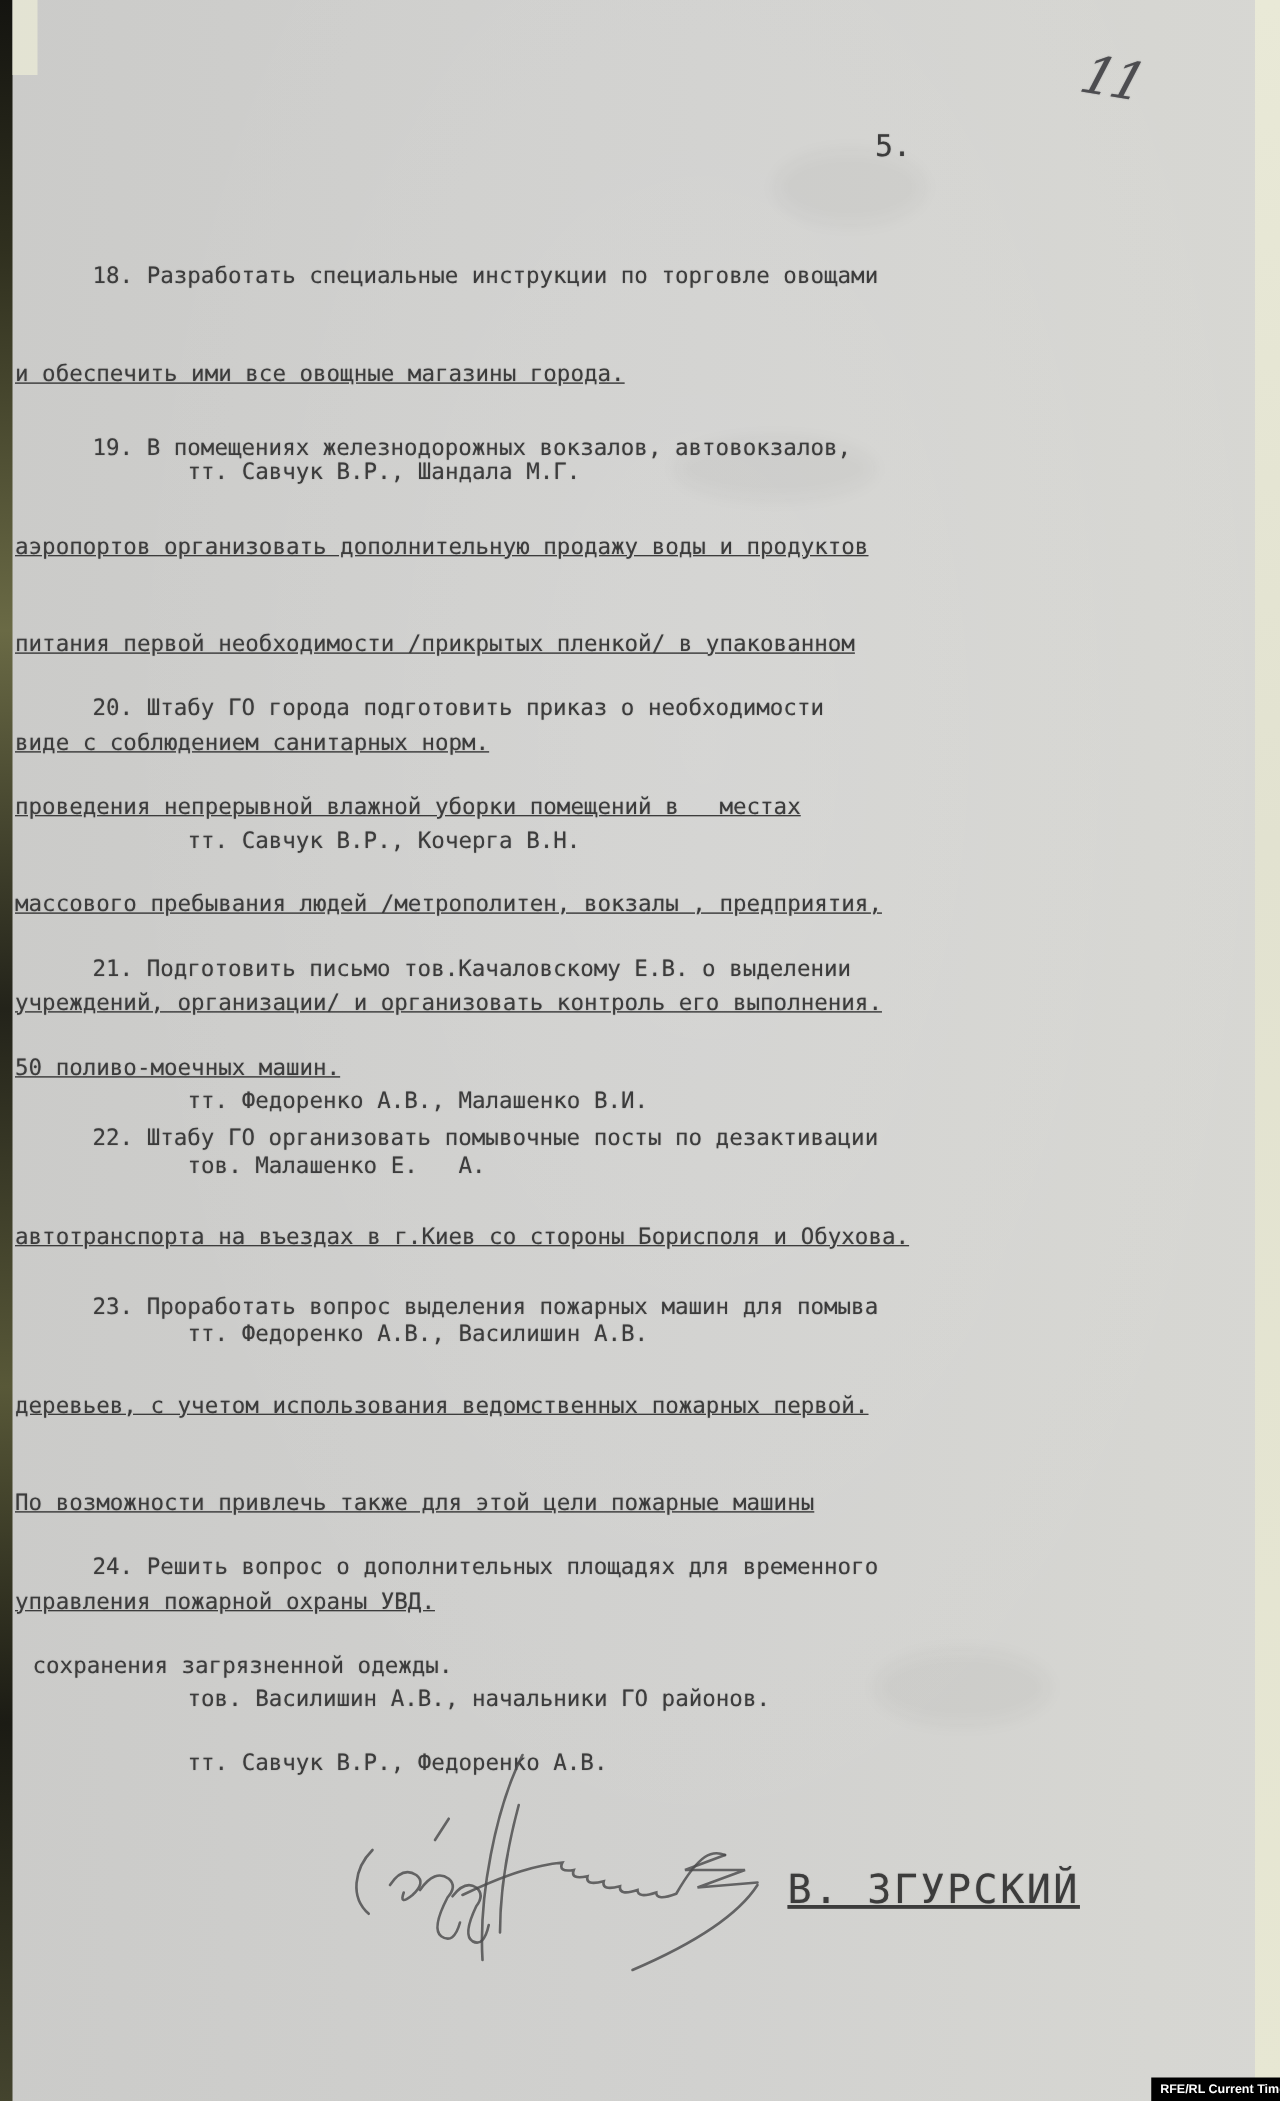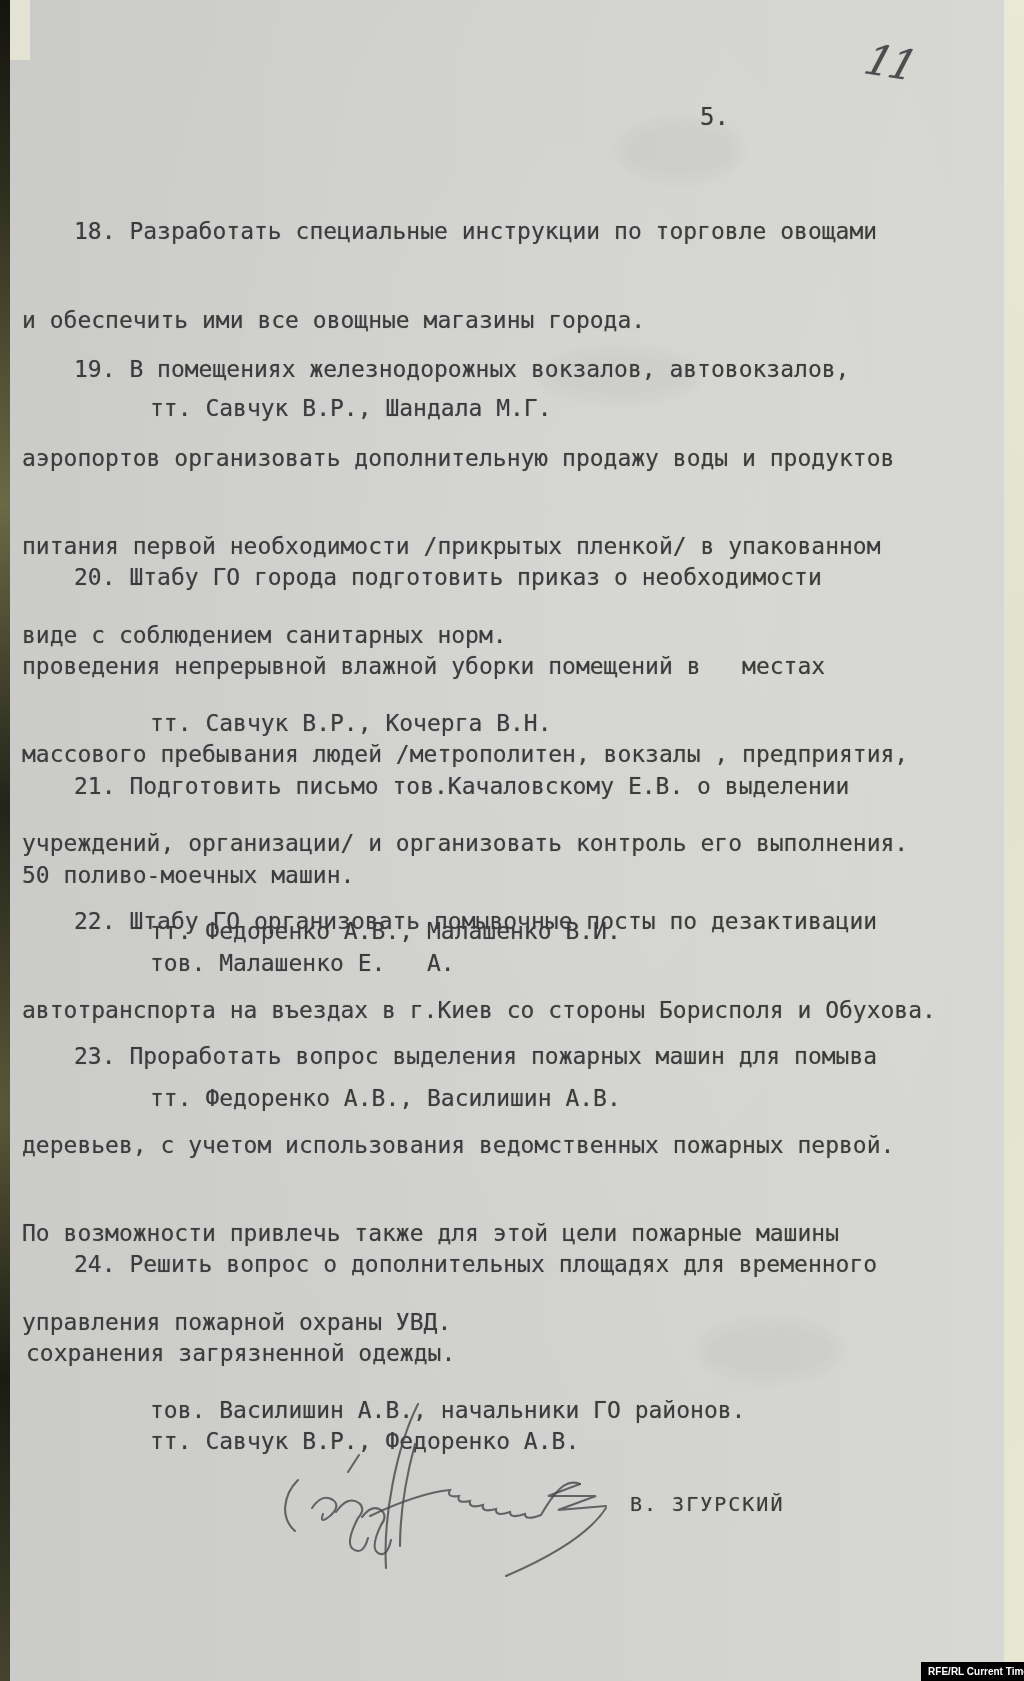"18. Разработать специальные инструкции" .typed { font-size: 23px -> 18px }
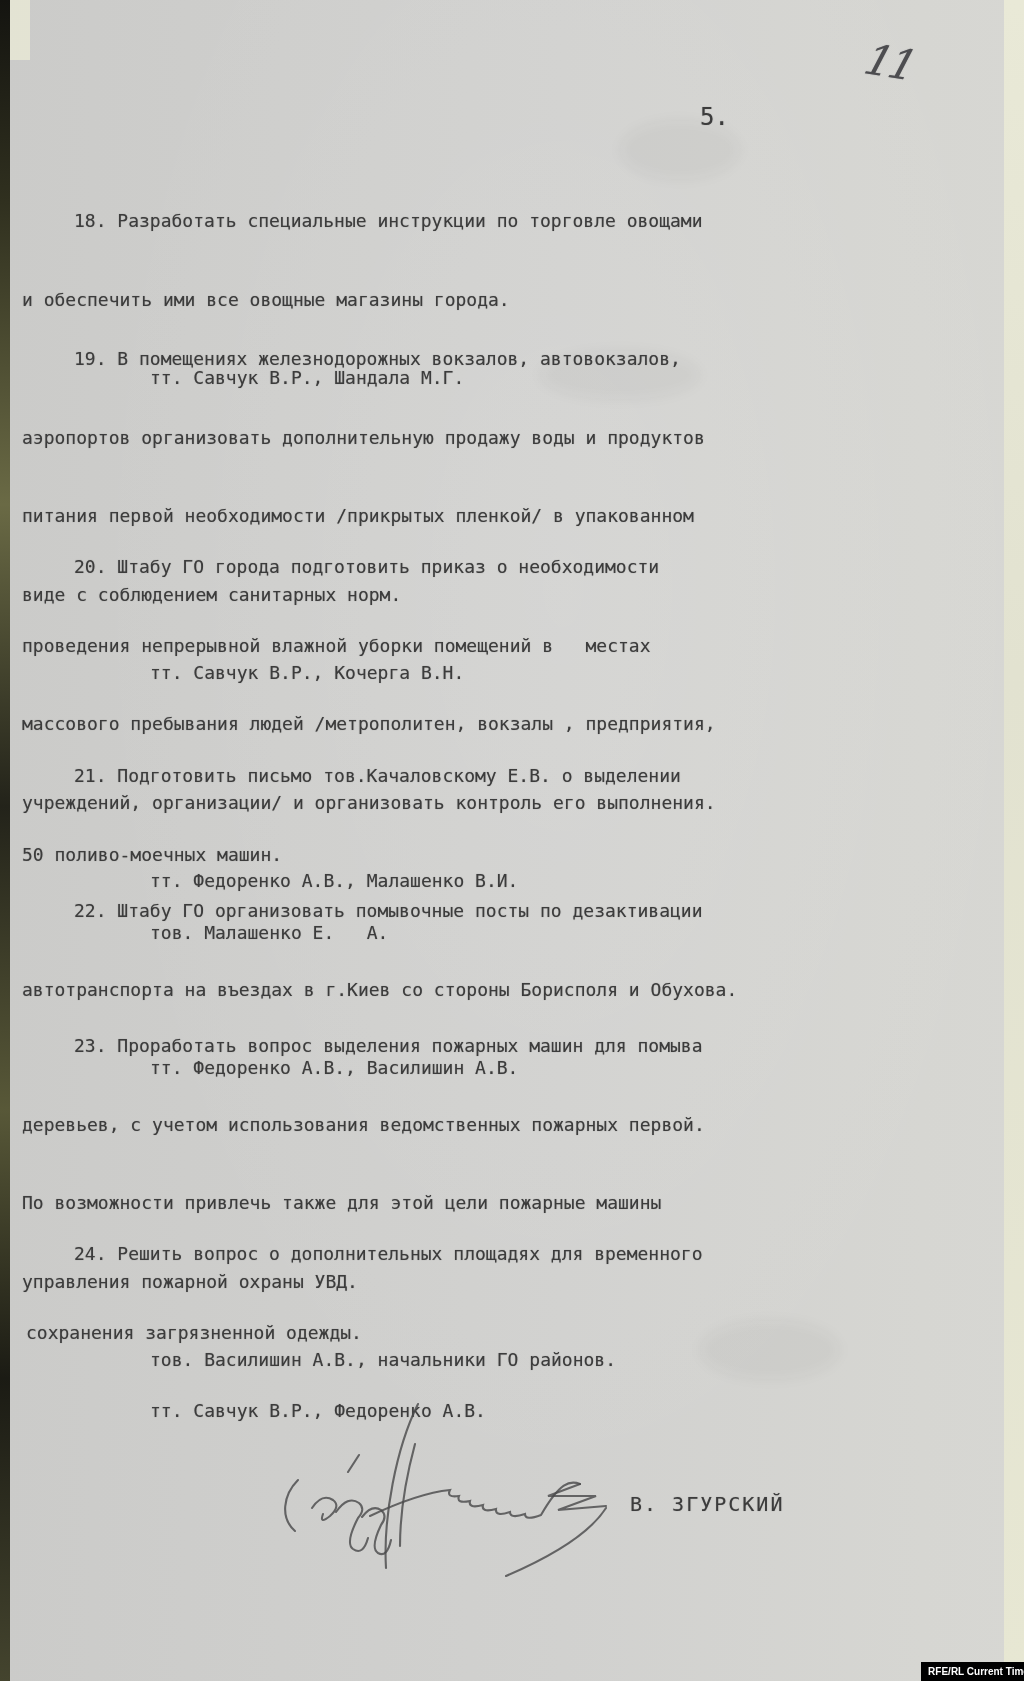"и обеспечить ими все овощные" .line.body { padding-left: 12px -> 2px; text-decoration: none -> underline }
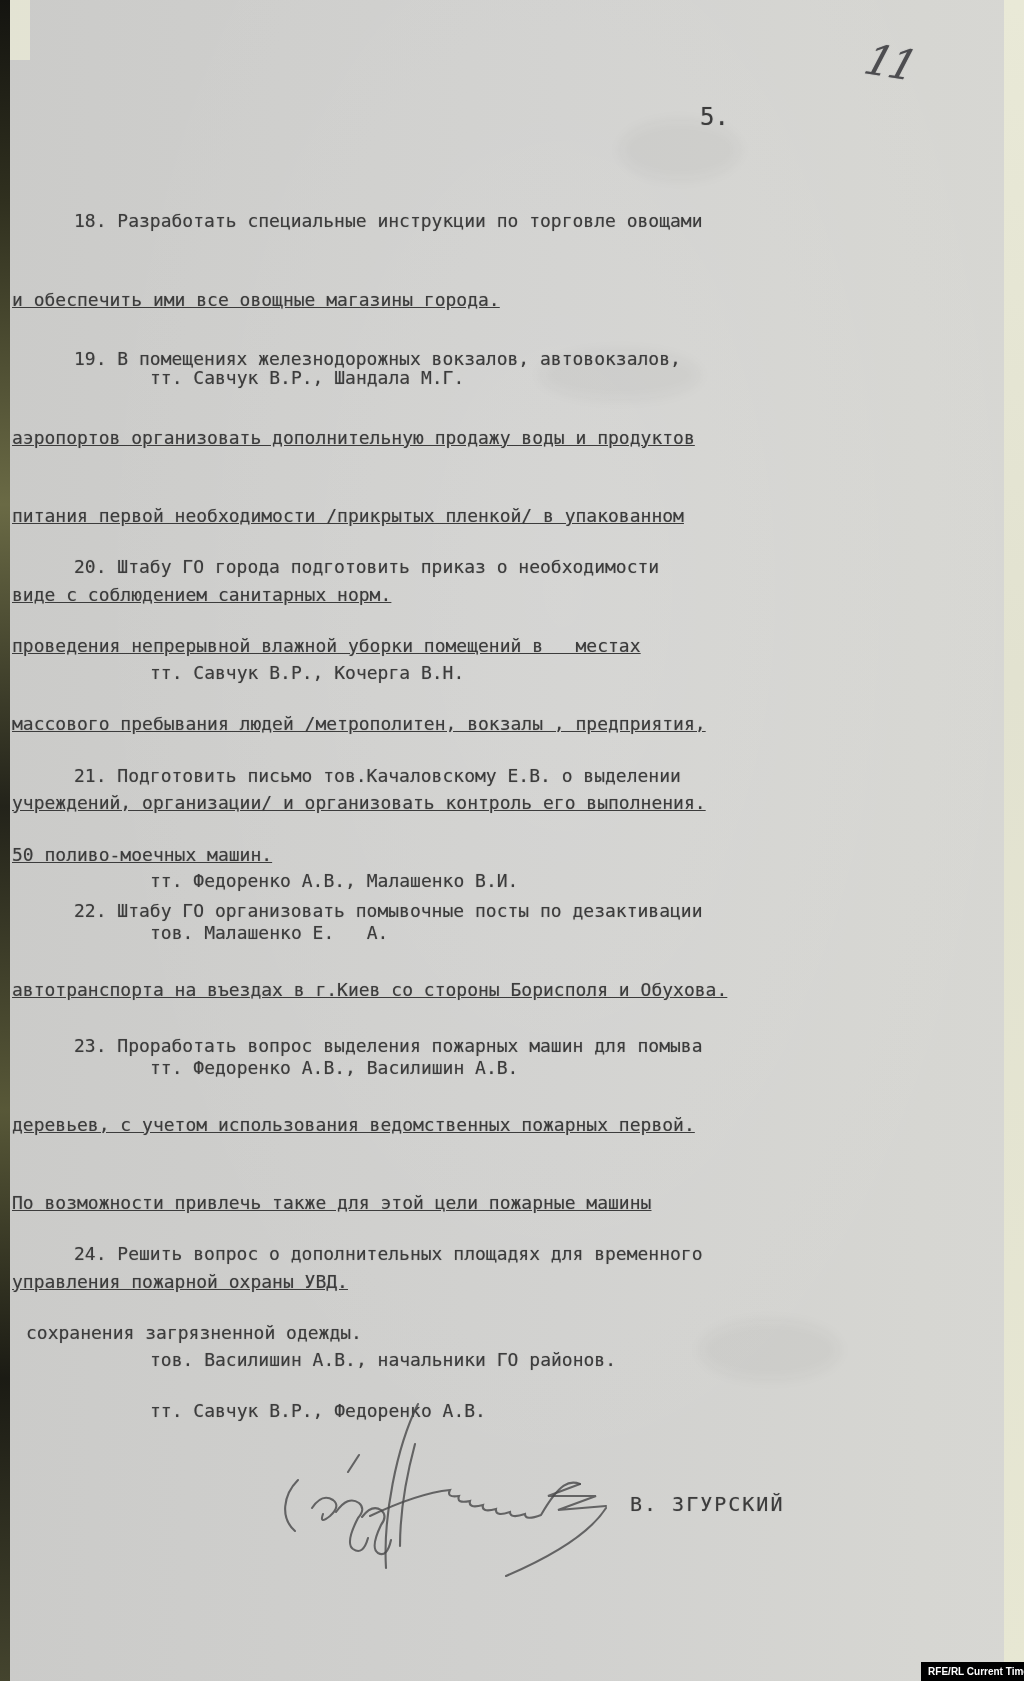"В. ЗГУРСКИЙ" #typed-name { font-size: 20px -> 32px; text-decoration: none -> underline }
